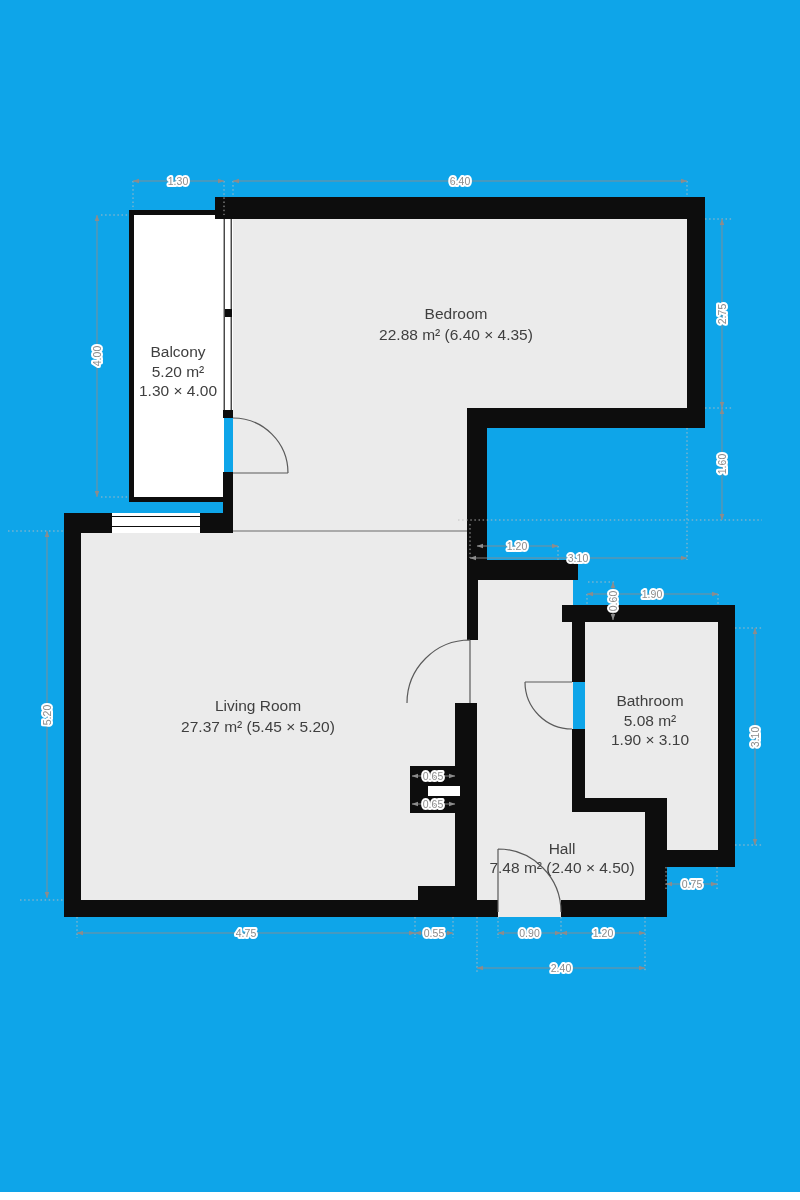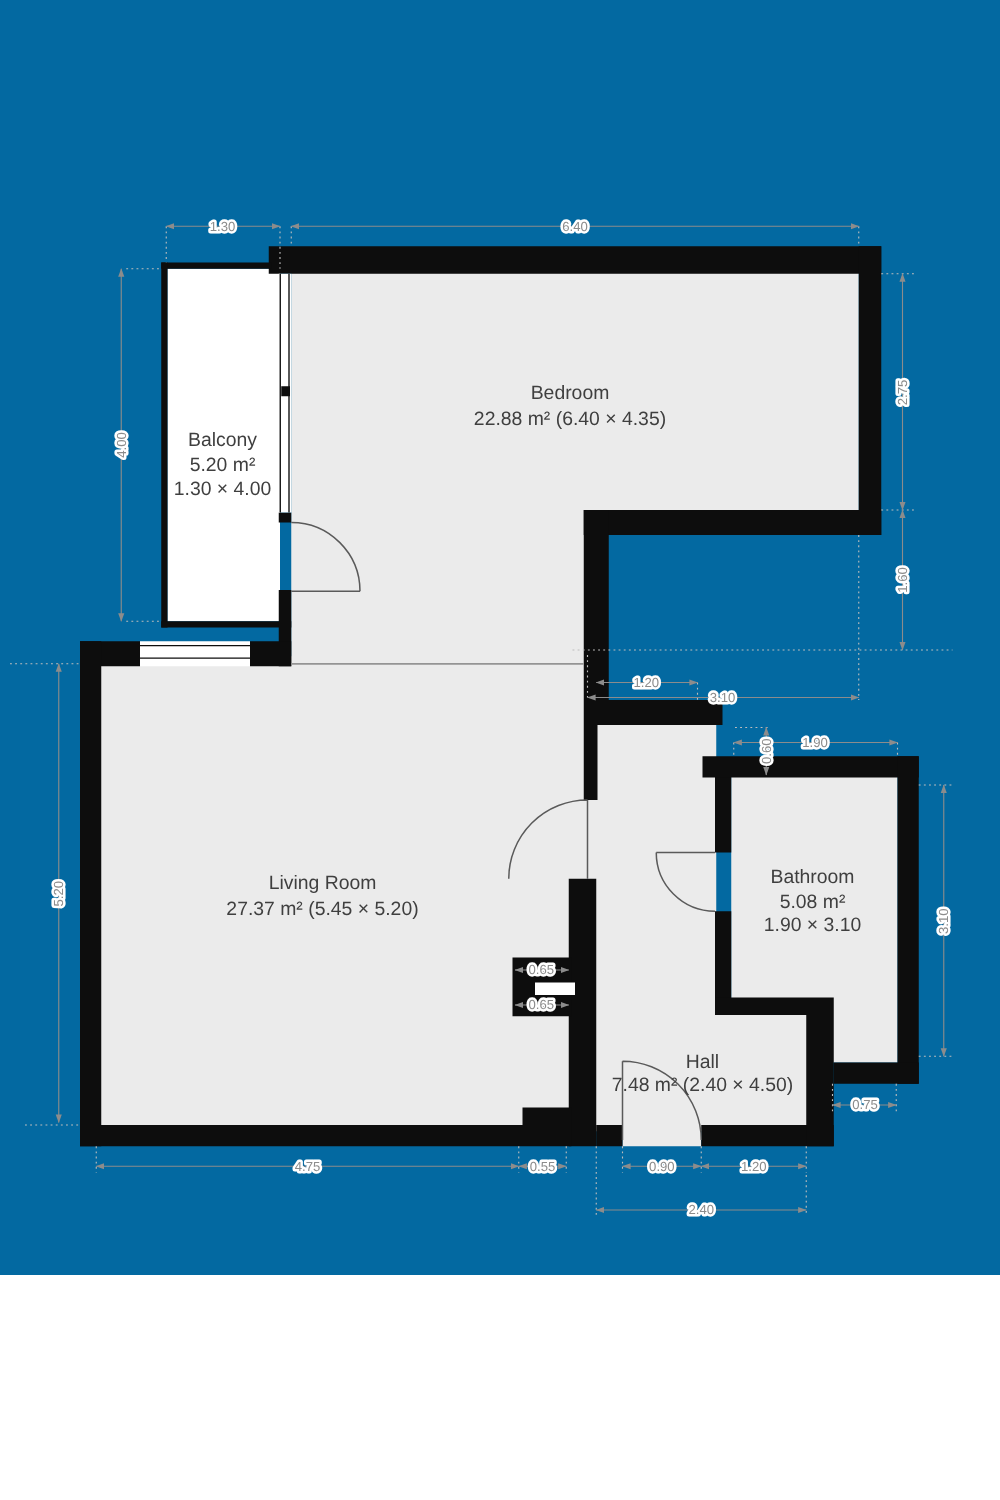"1.30" .page { background: #0369a1 -> #0ea5e9; height: 1020px -> 1192px }
